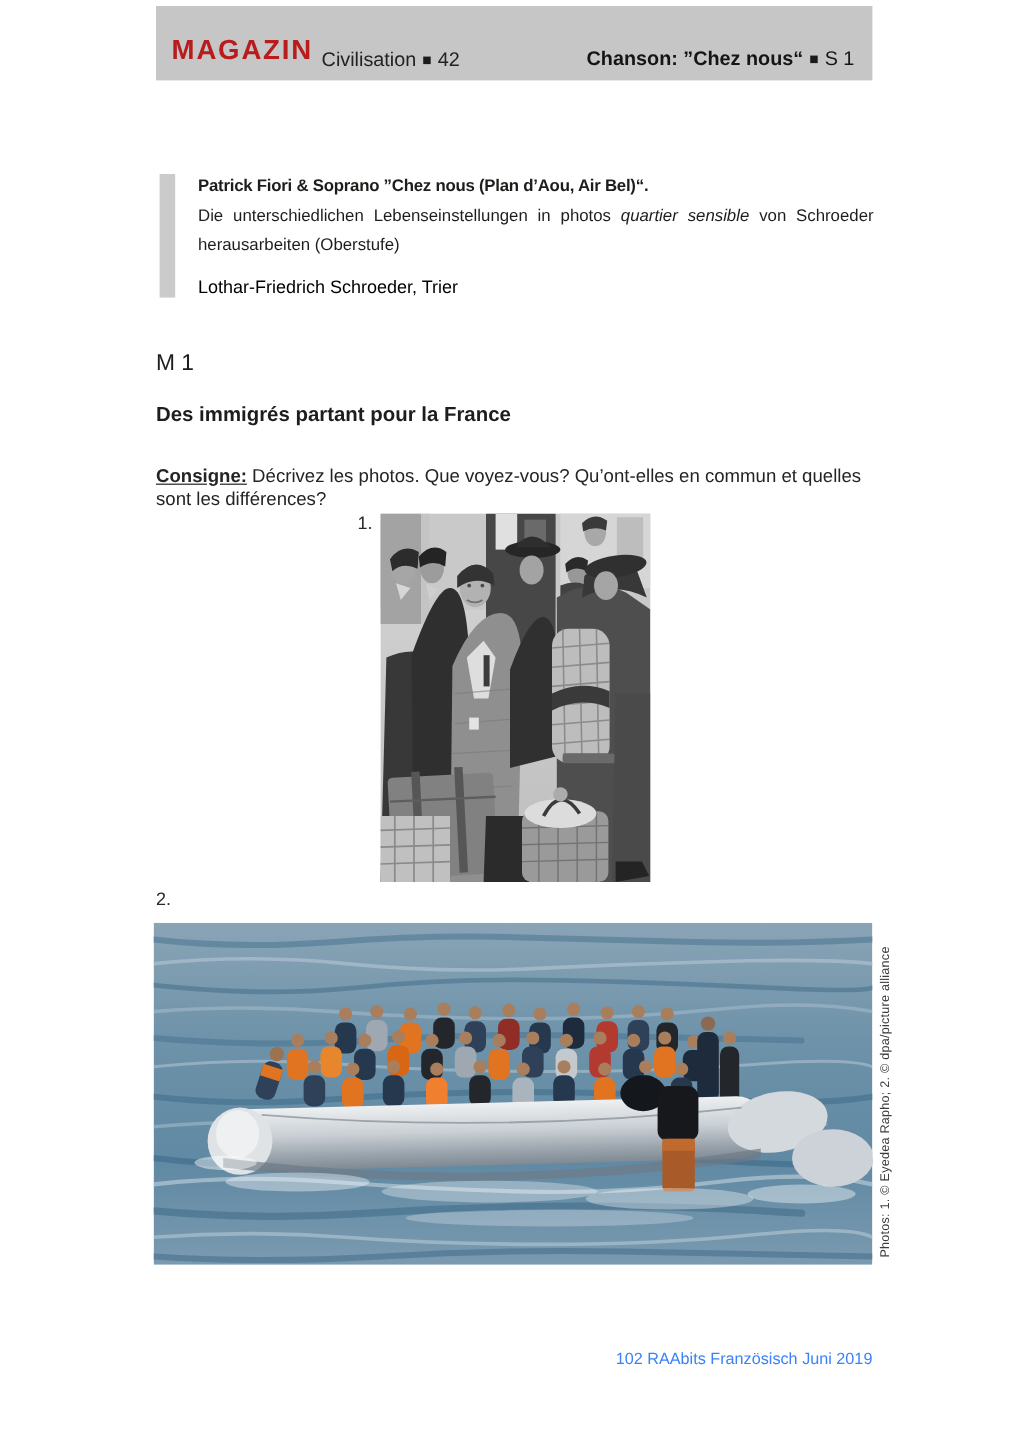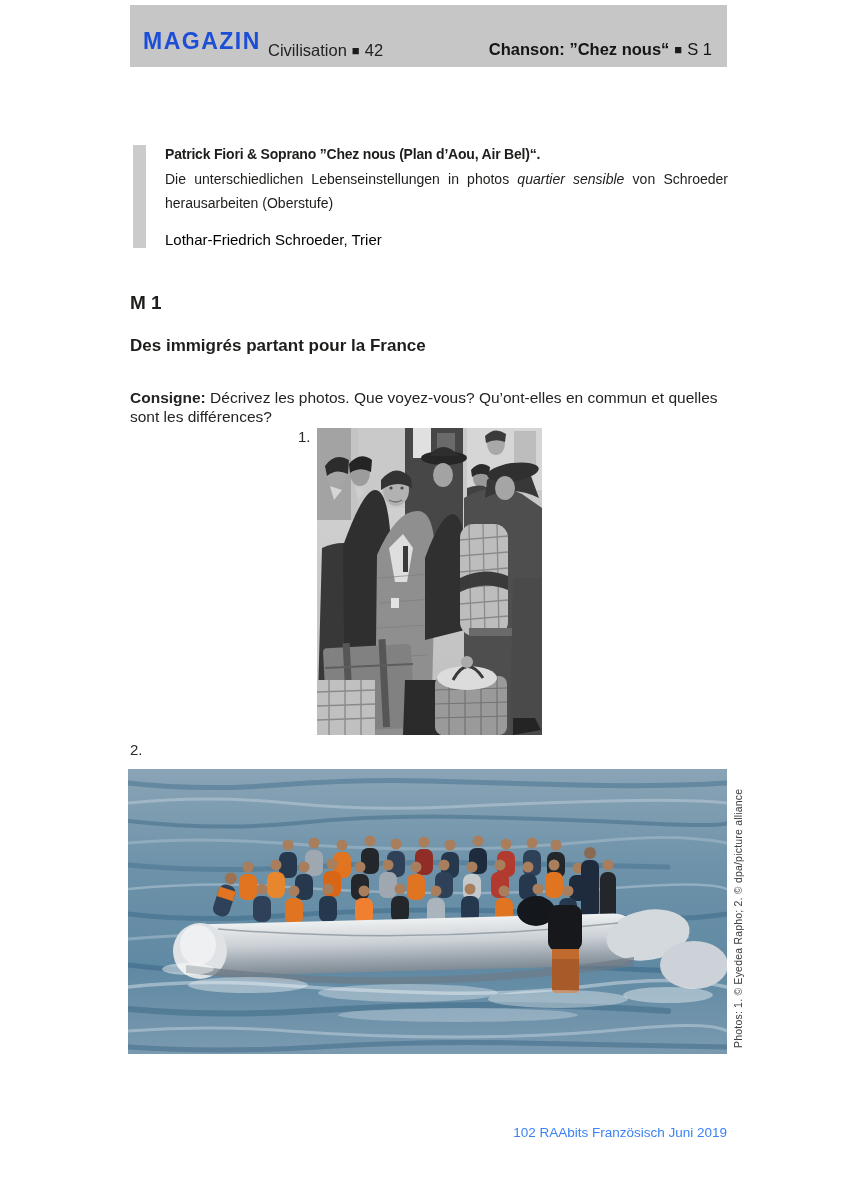"MAGAZIN" .magazin { color: #1d4ed8 -> #b91c1c }
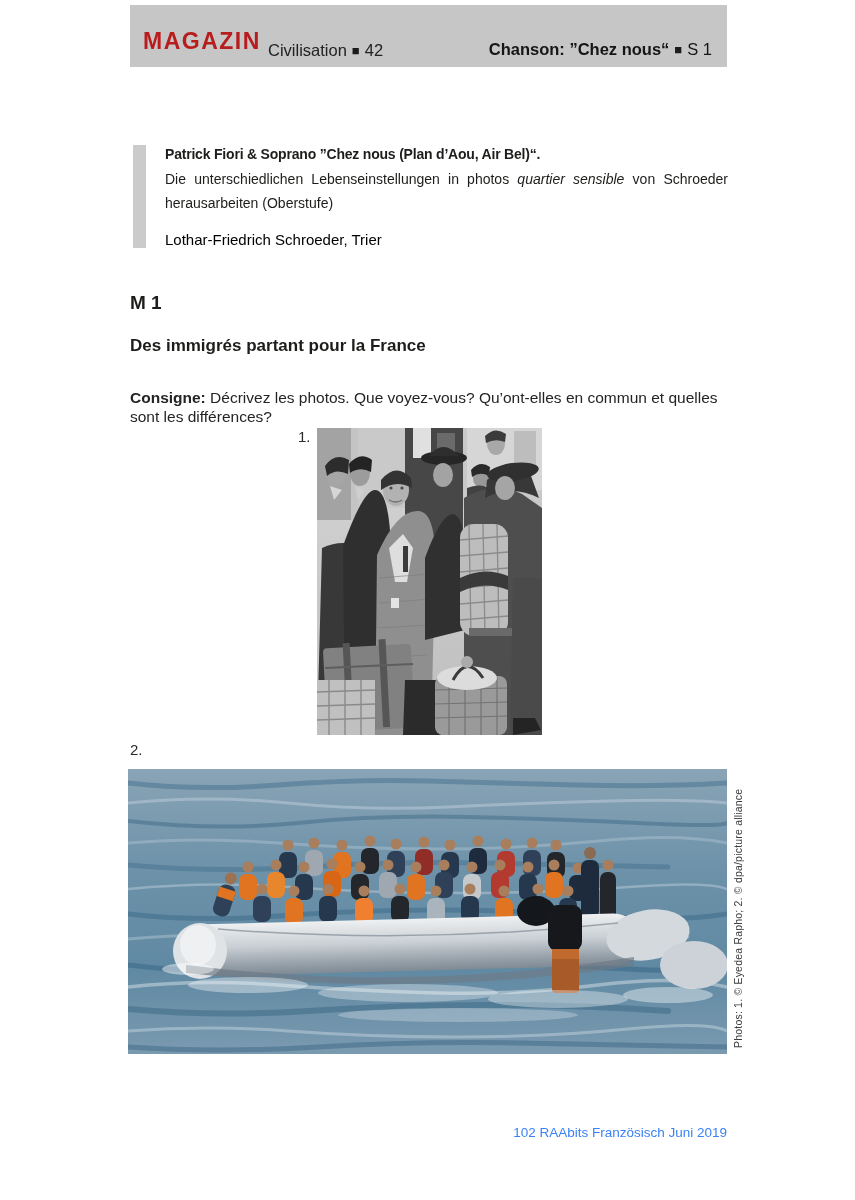"M 1" .m-code { font-weight: bold -> normal }
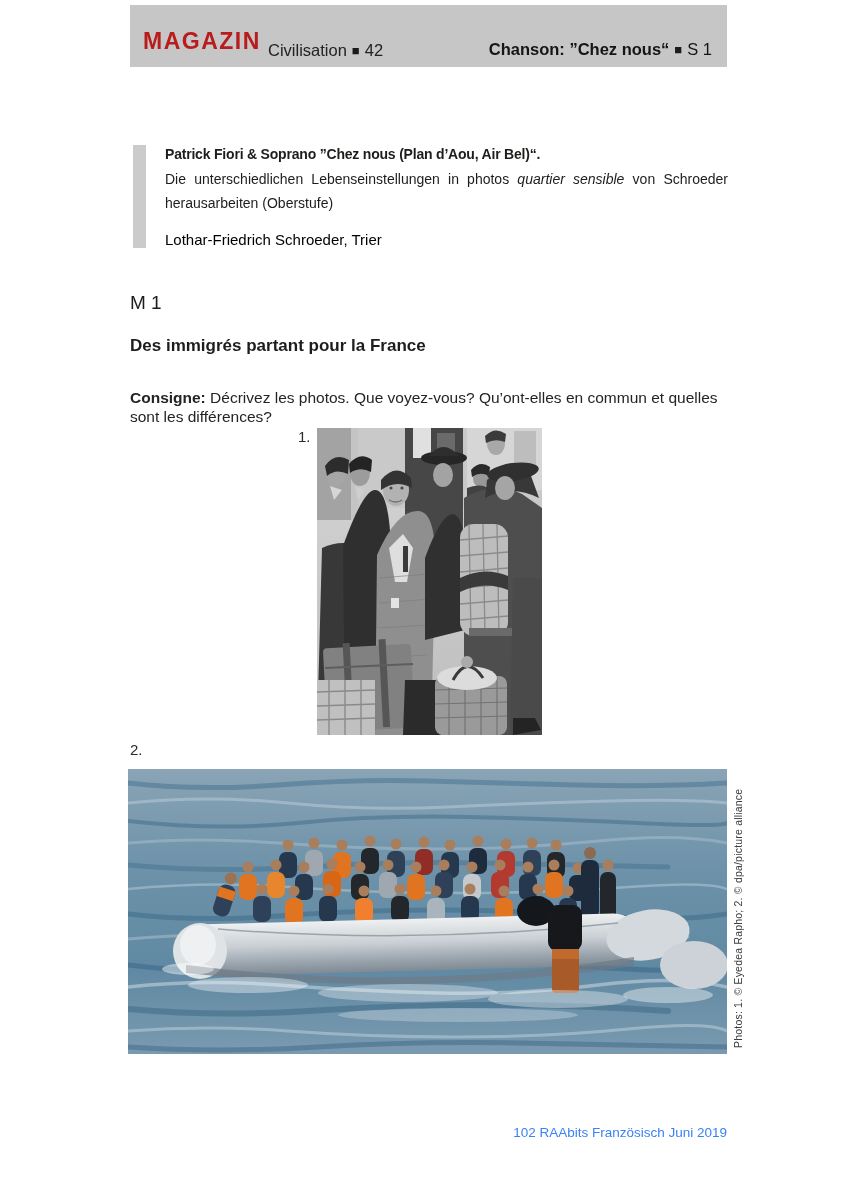"Consigne:" .consigne b { text-decoration: none -> underline }
